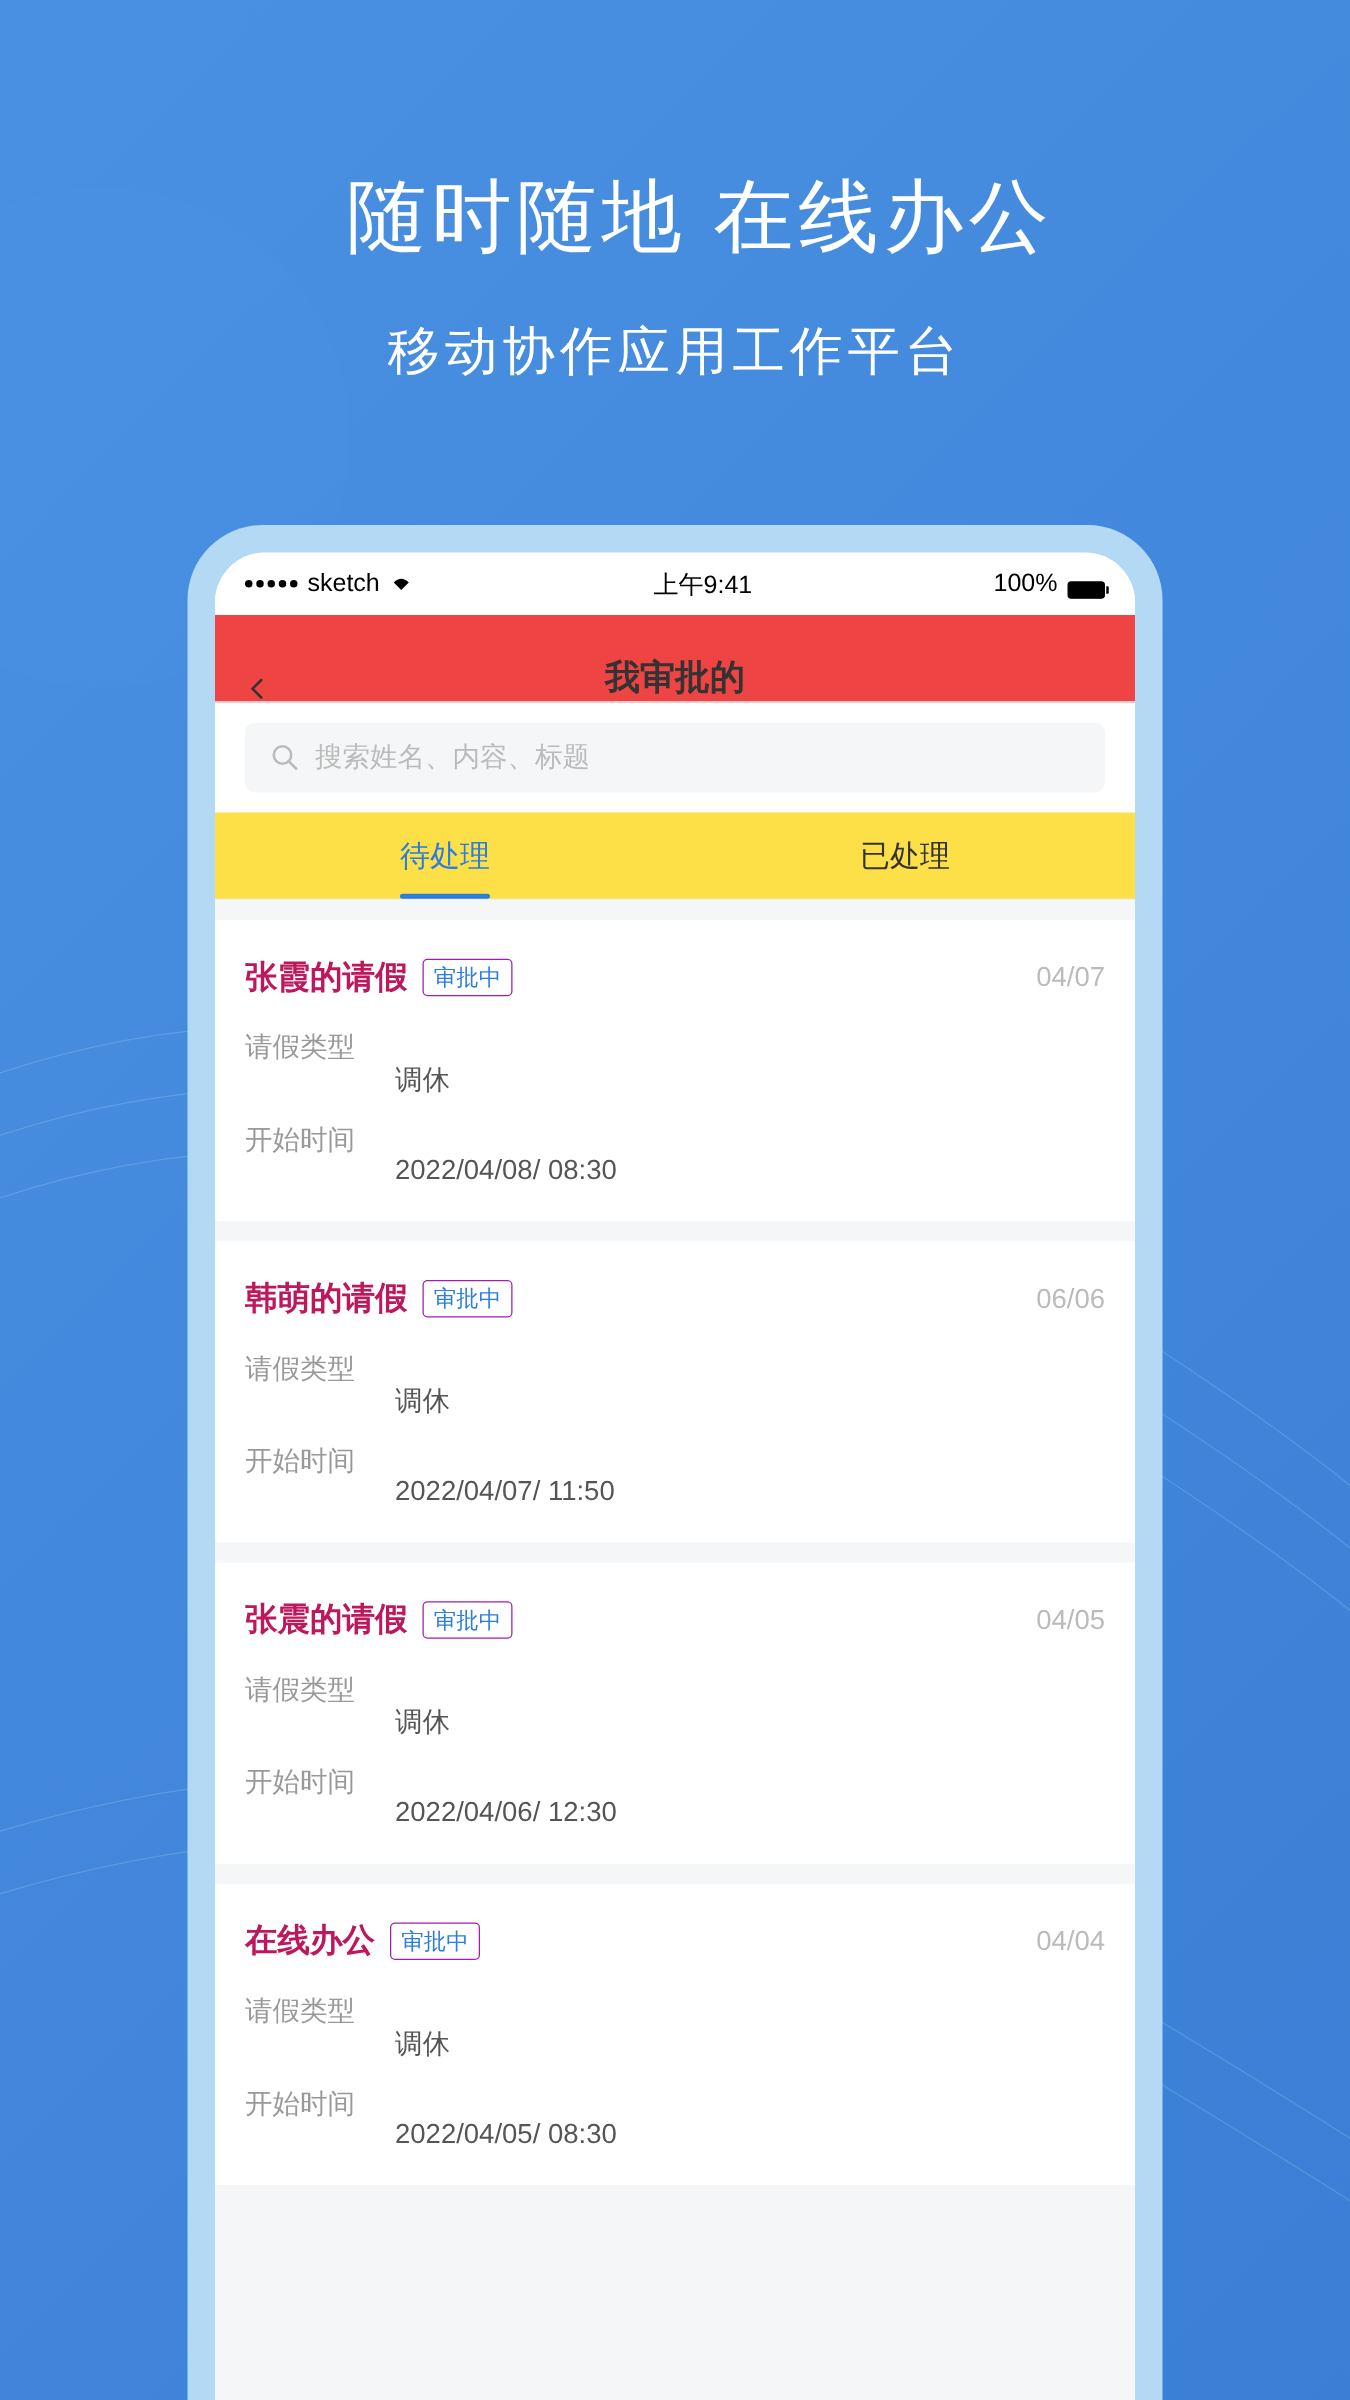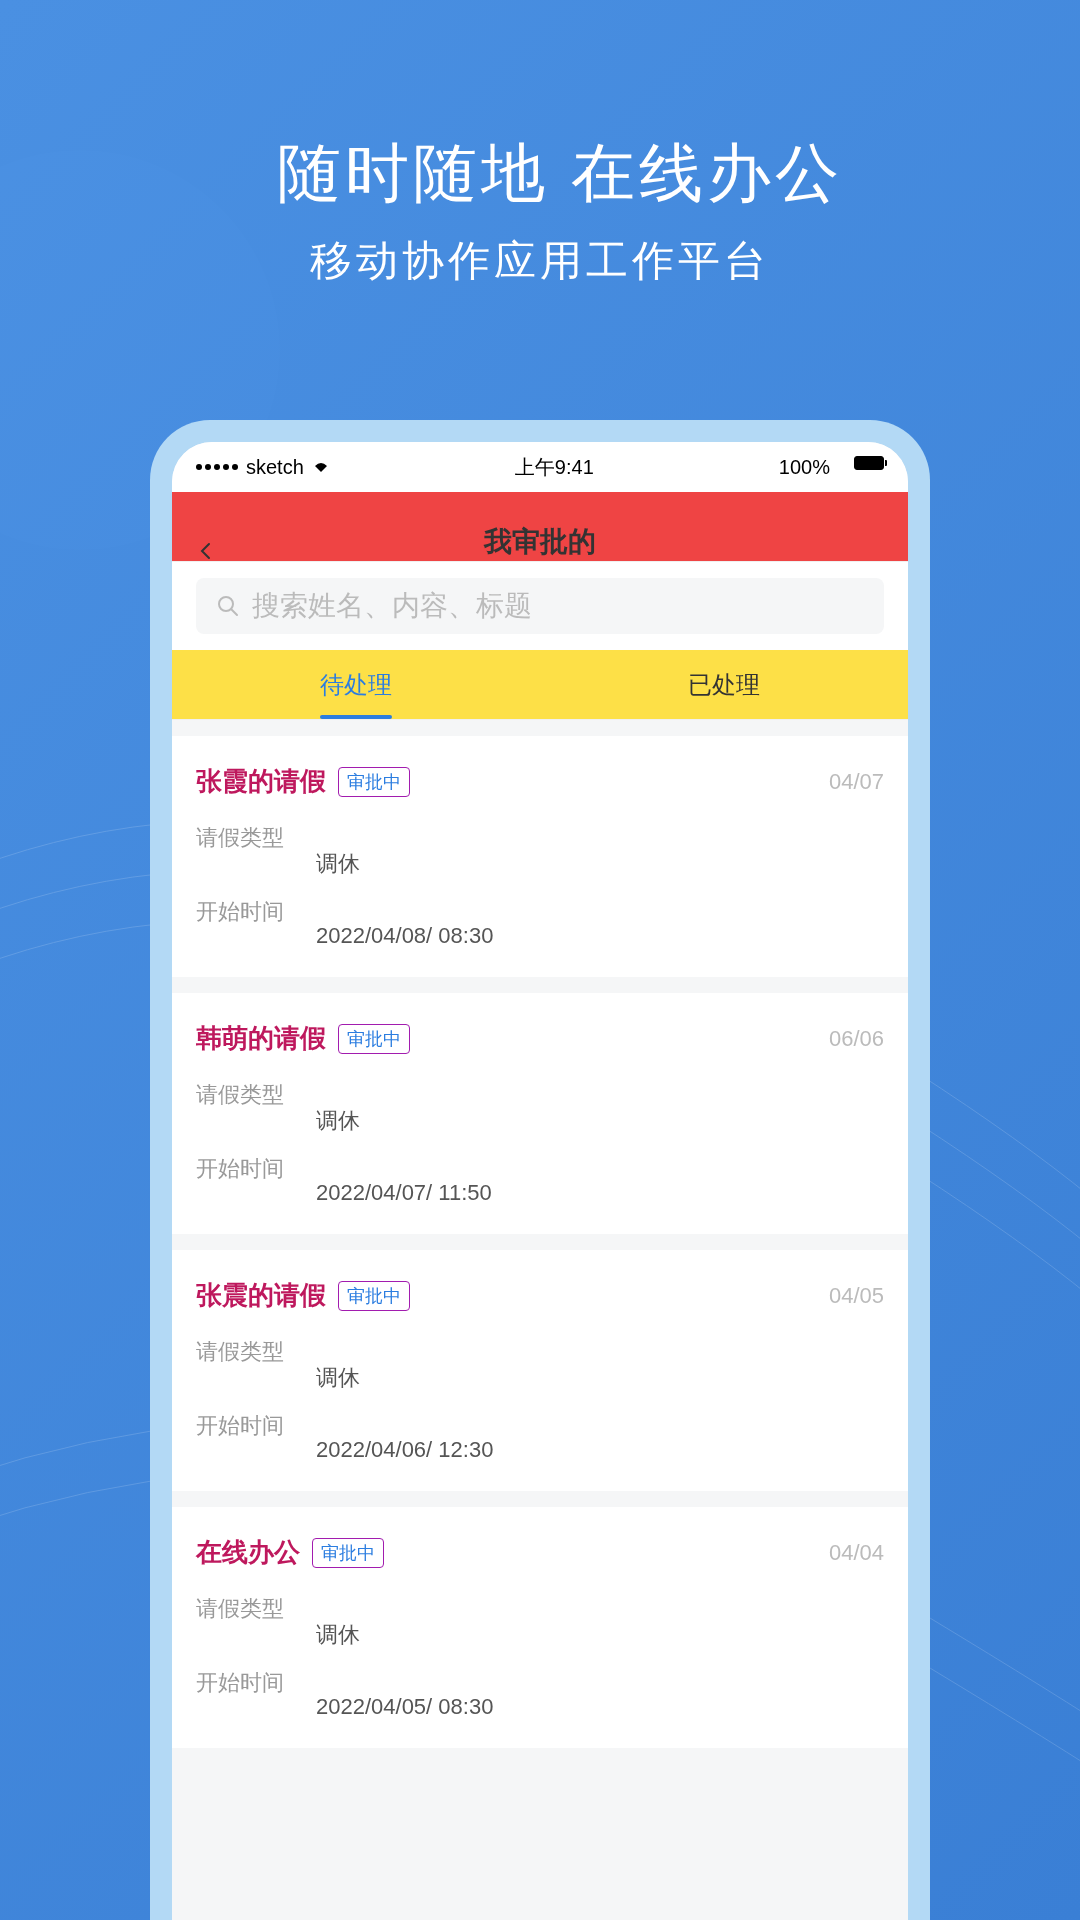"移动协作应用工作平台" .promo-subtitle { margin-top: 16px -> 36px }
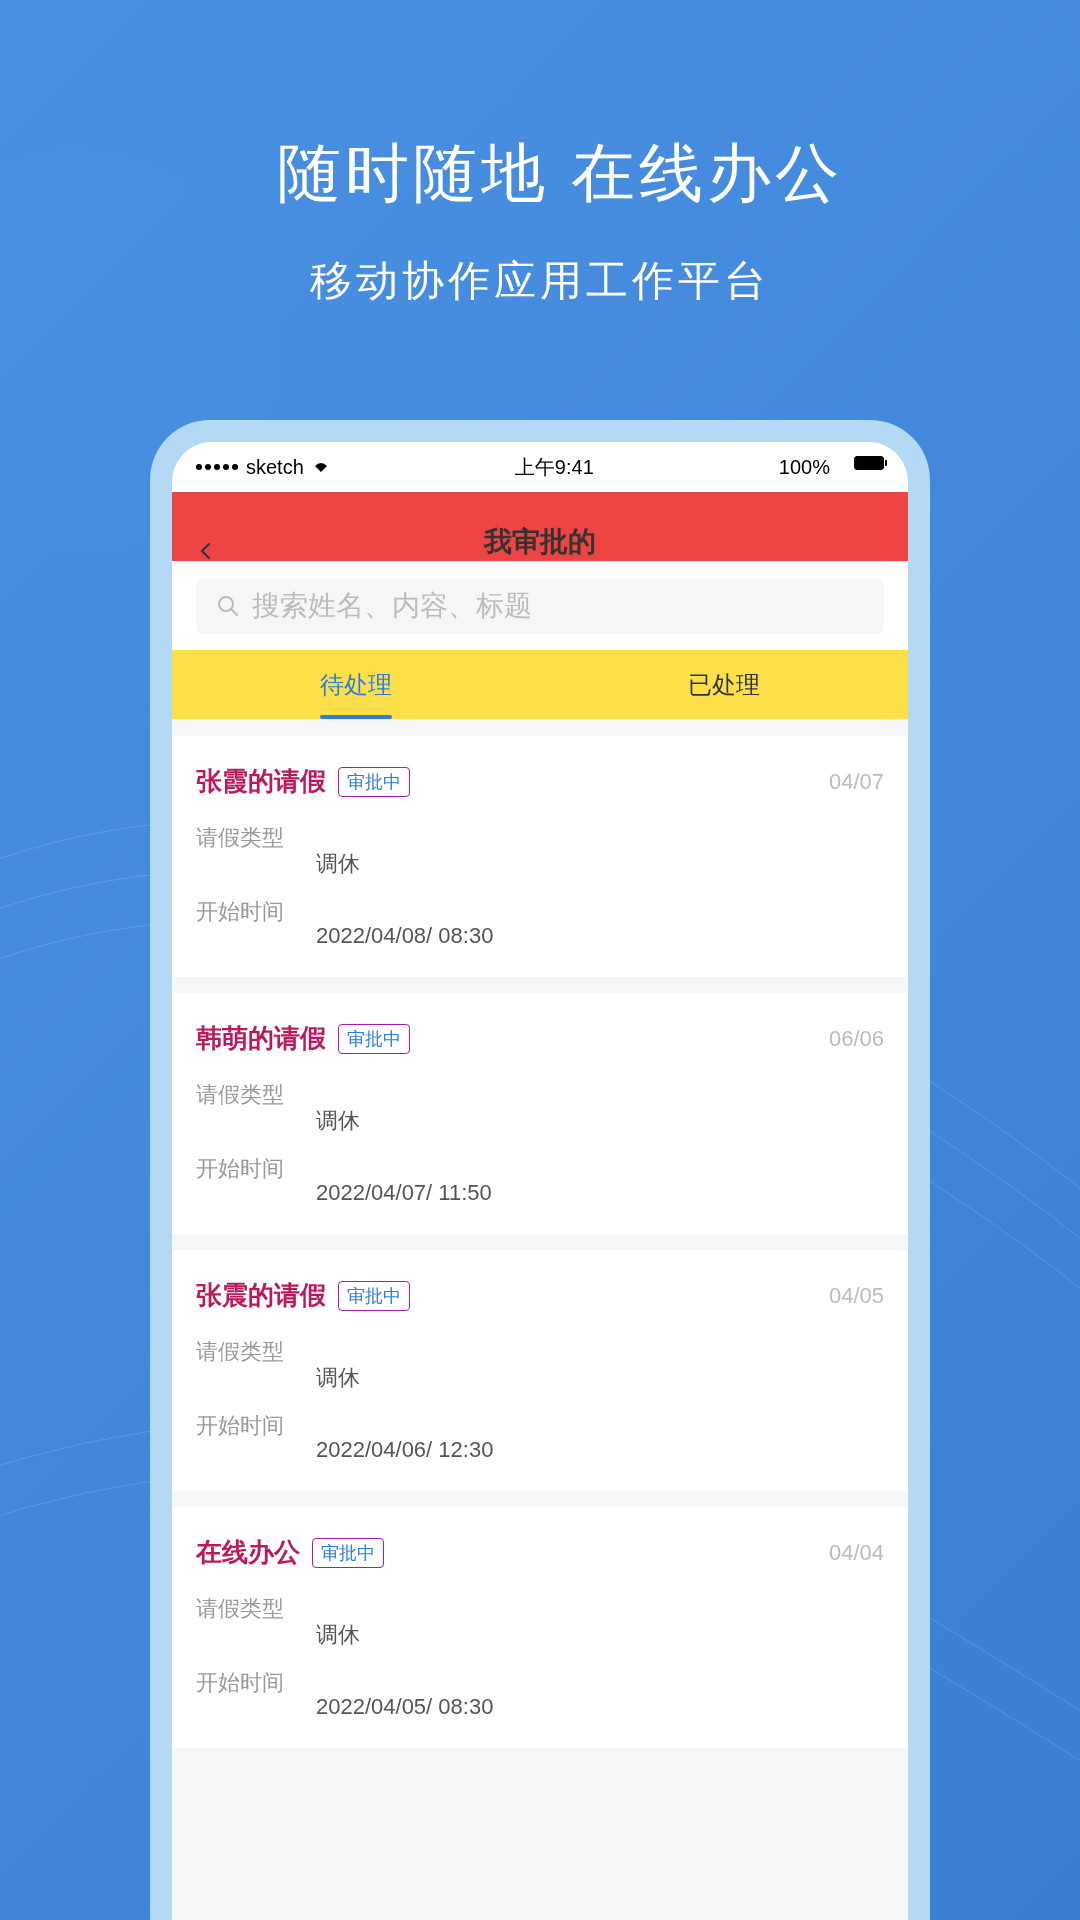"100%" .status-right { align-items: flex-start -> flex-end; gap: 24px -> 8px }
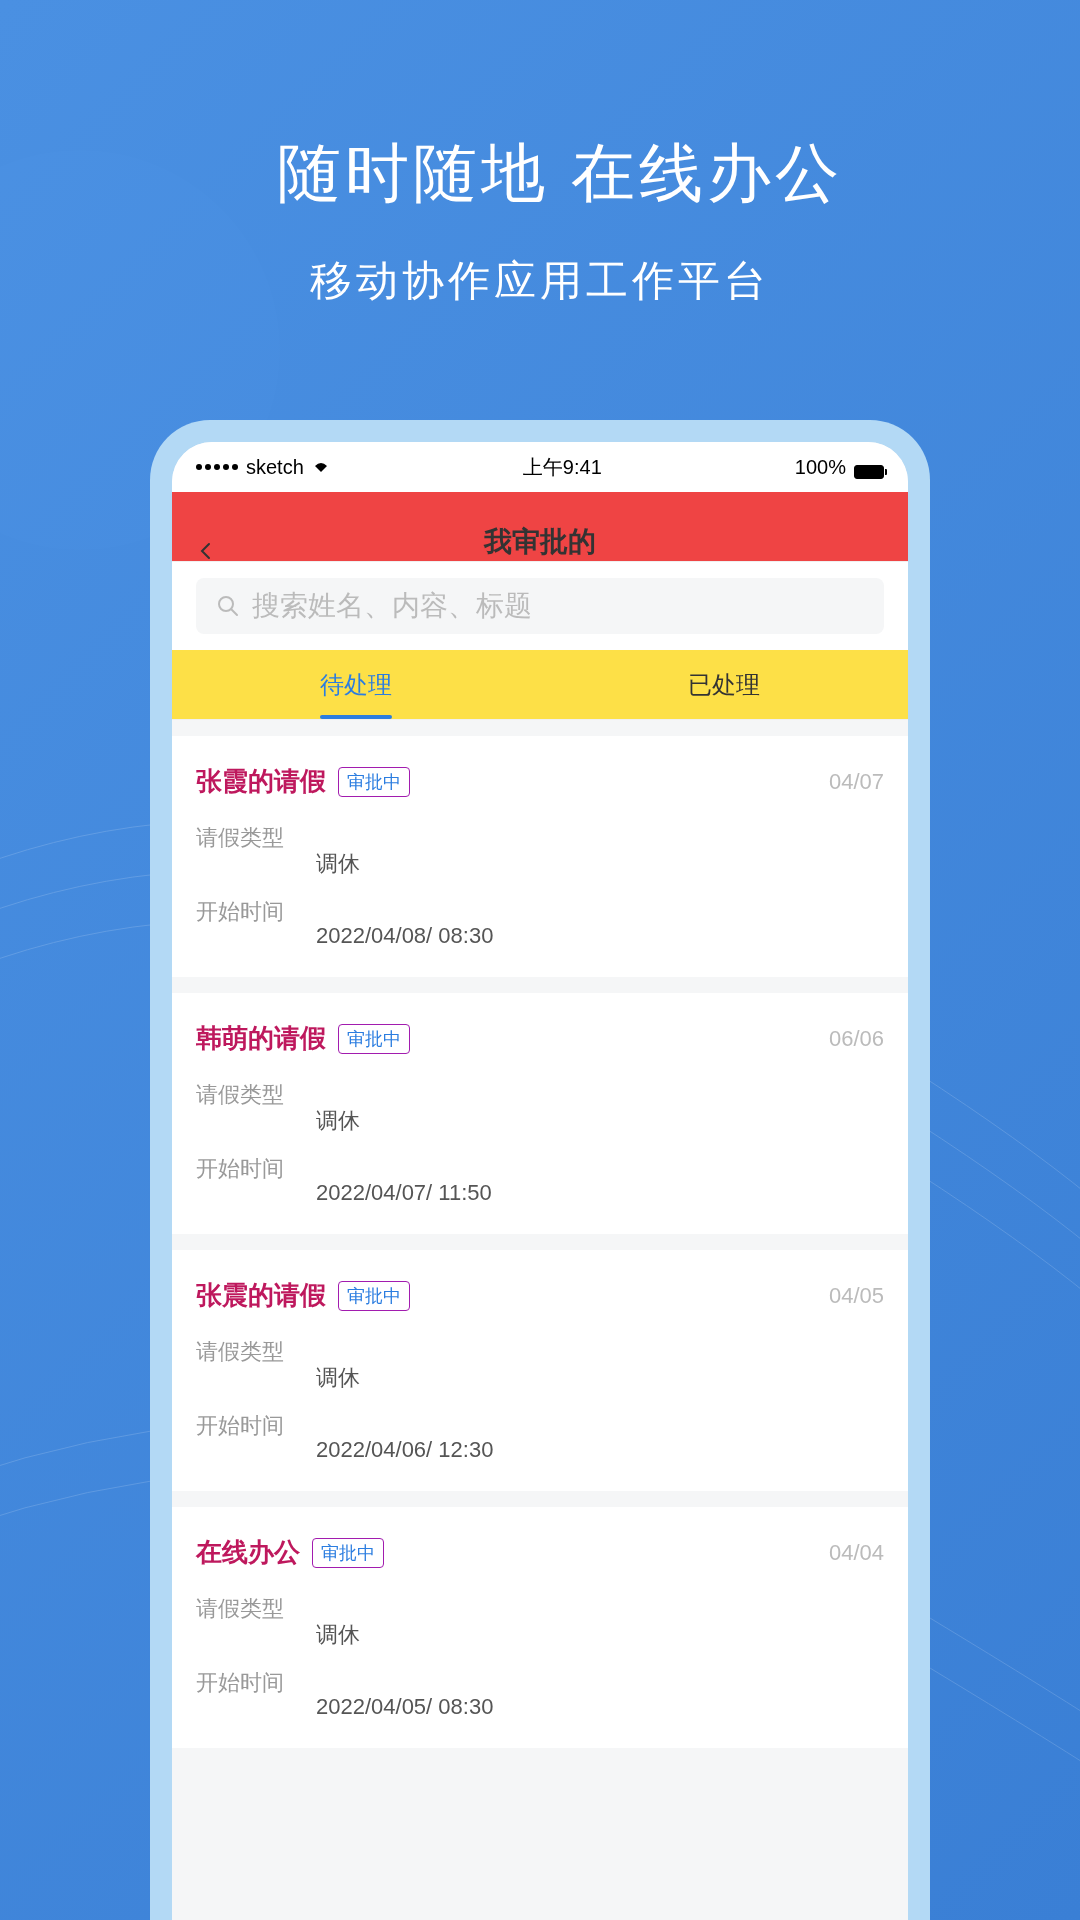"搜索姓名、内容、标题" .search-placeholder { font-size: 28px -> 22px }
